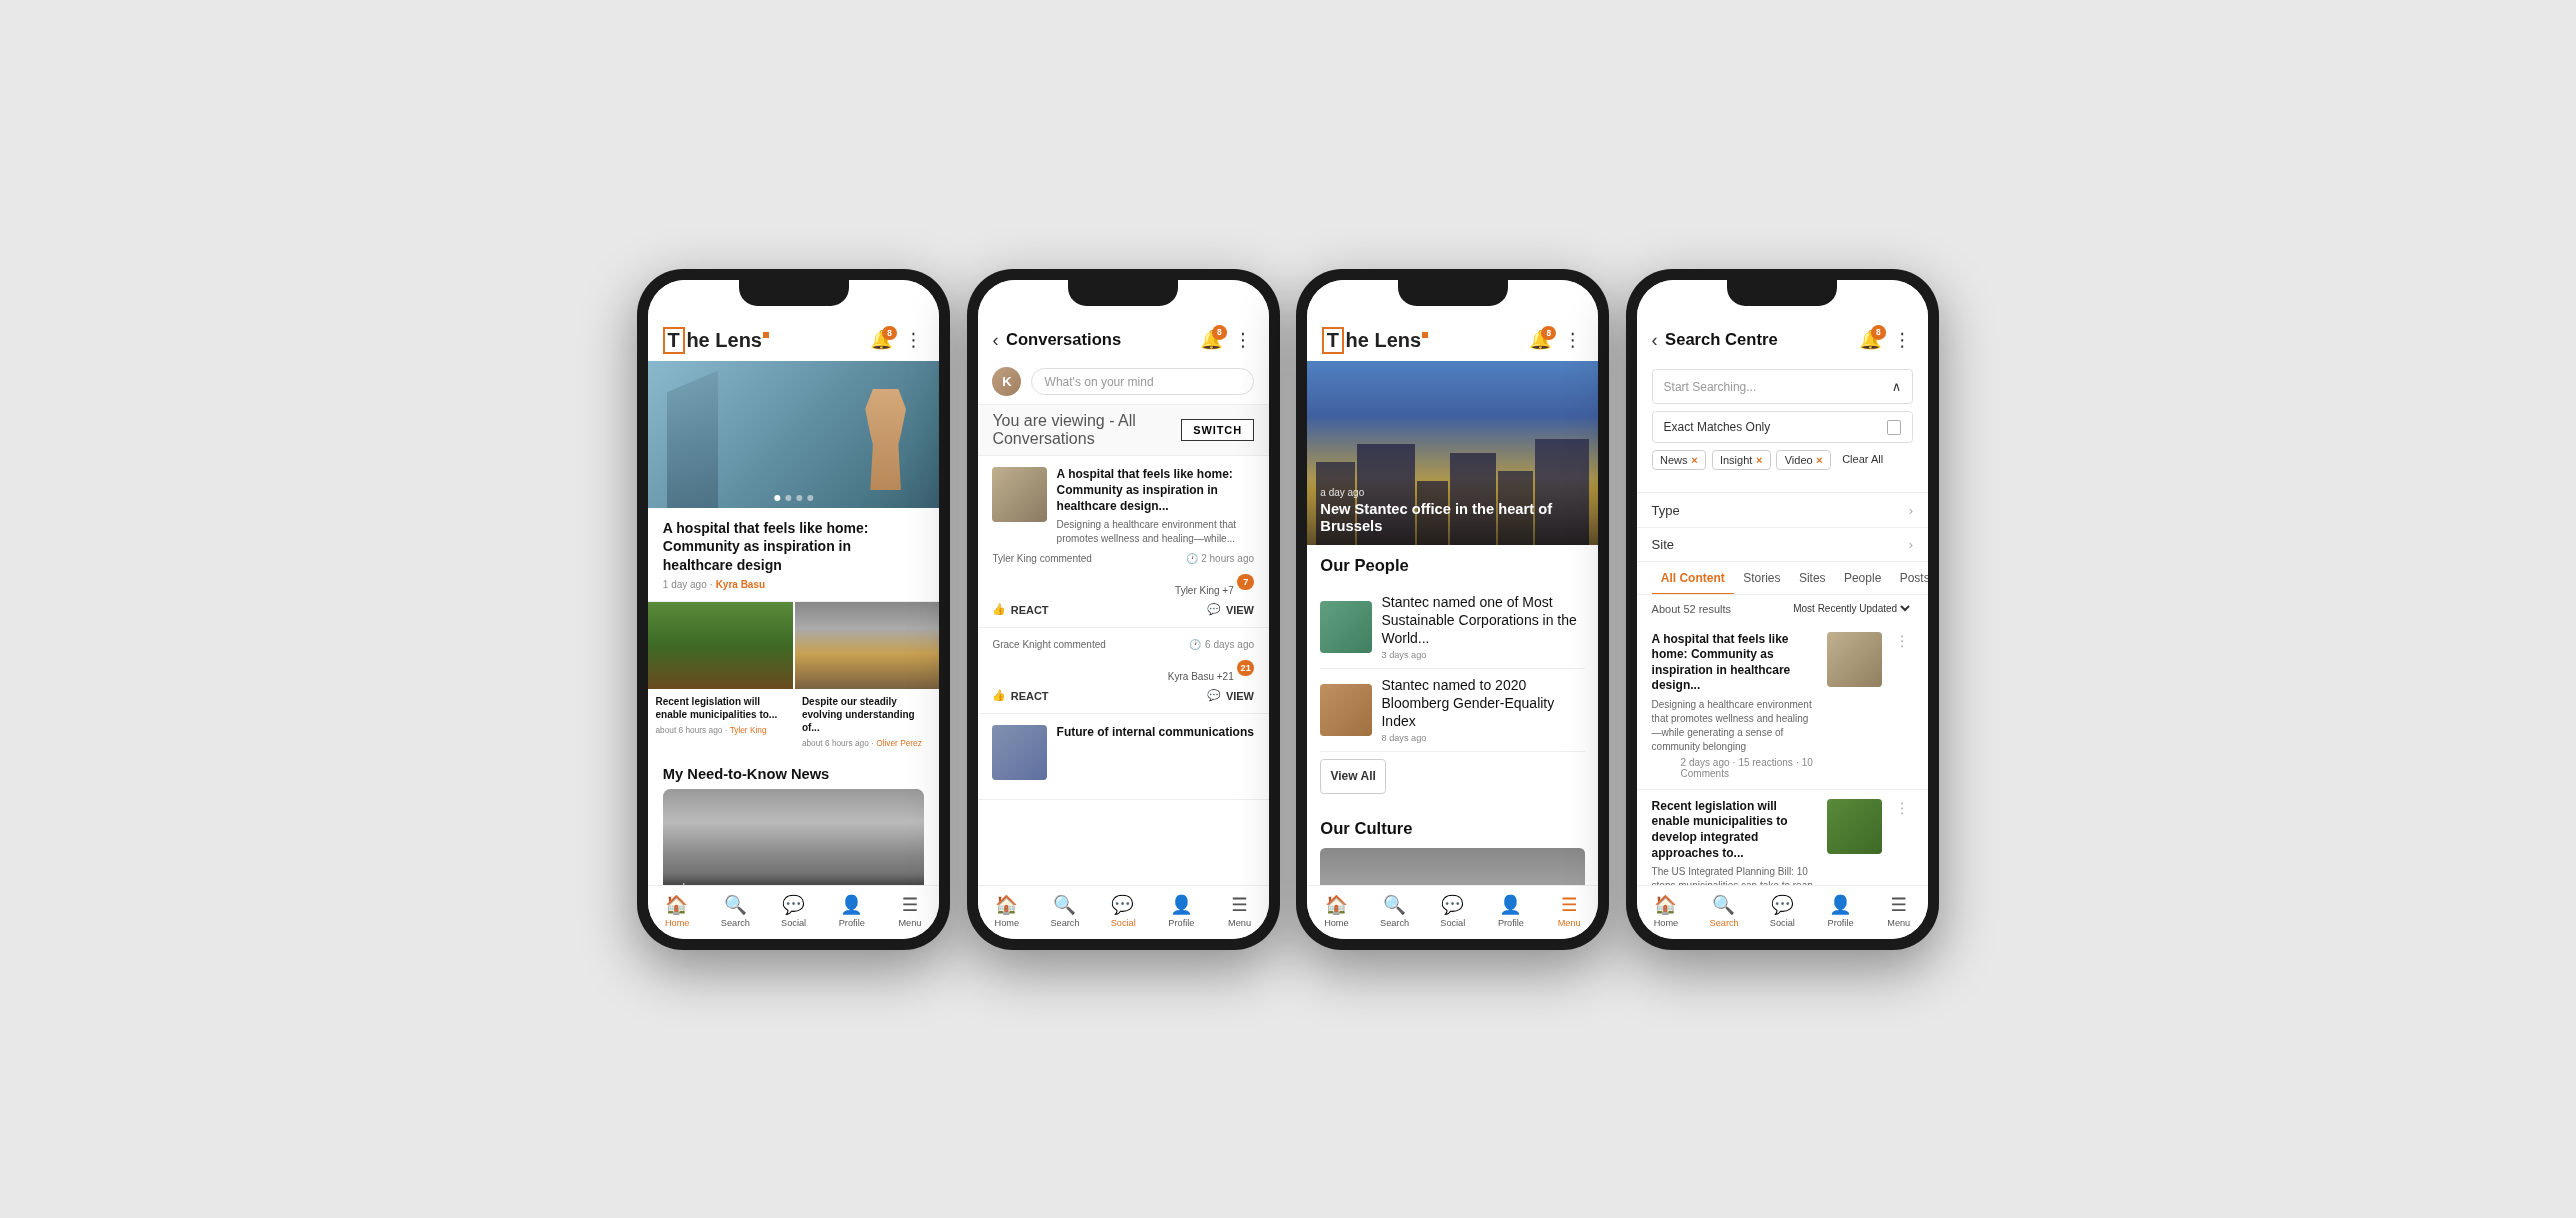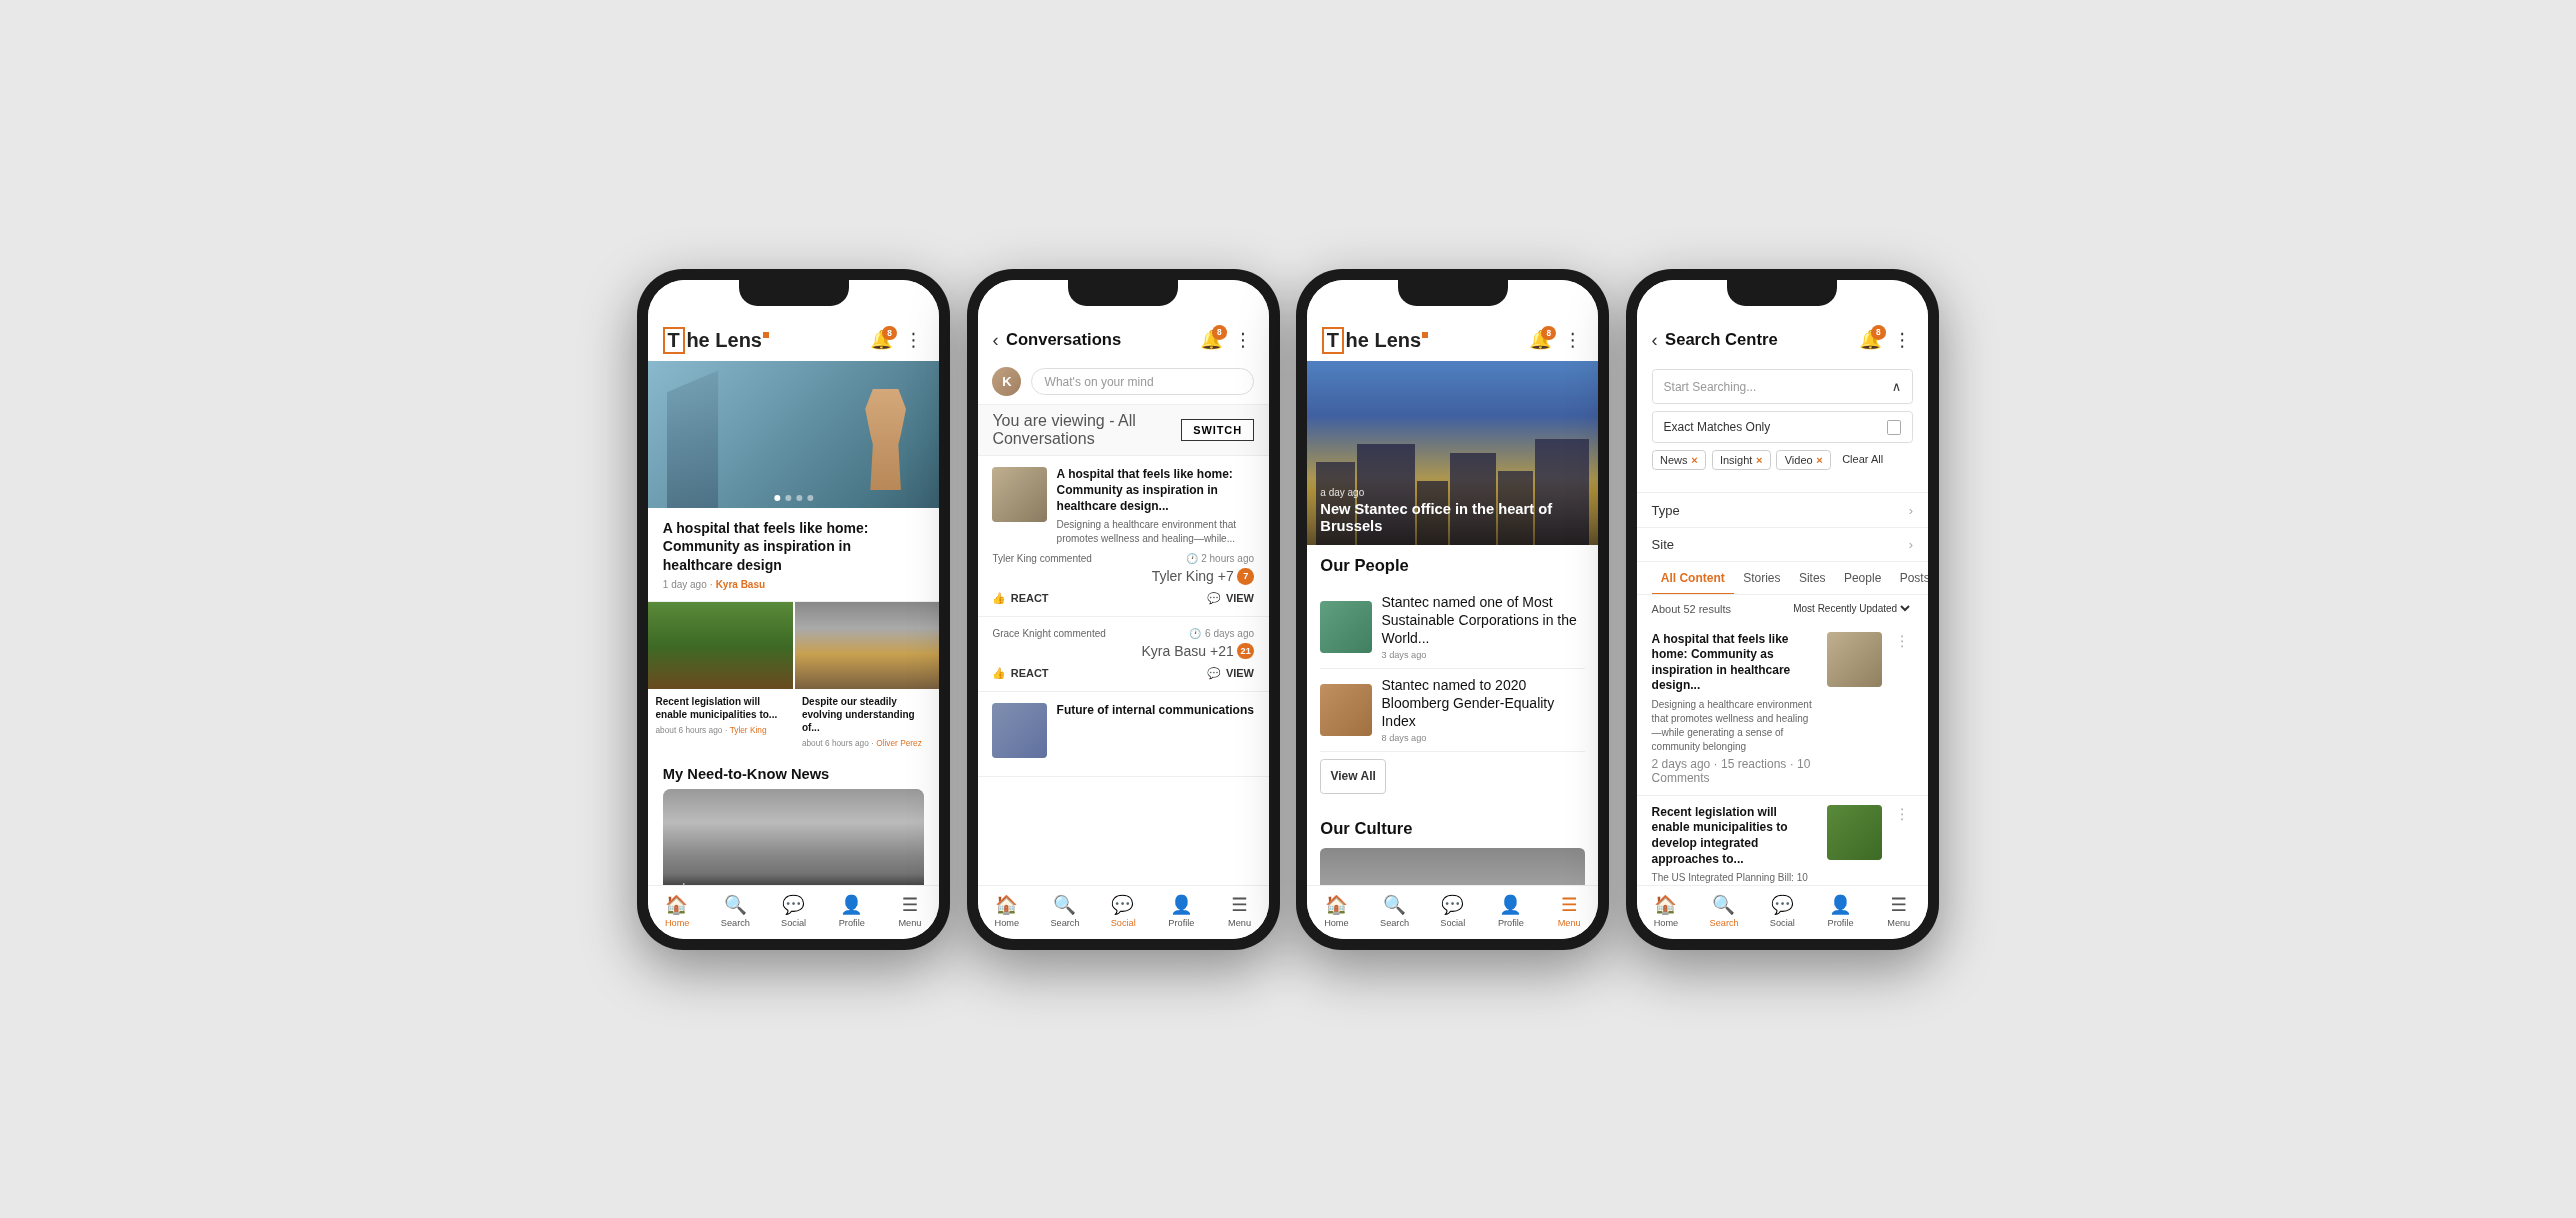"Tyler King +7" .reaction-text { font-size: 14px -> 10px; margin-top: none -> 17px }
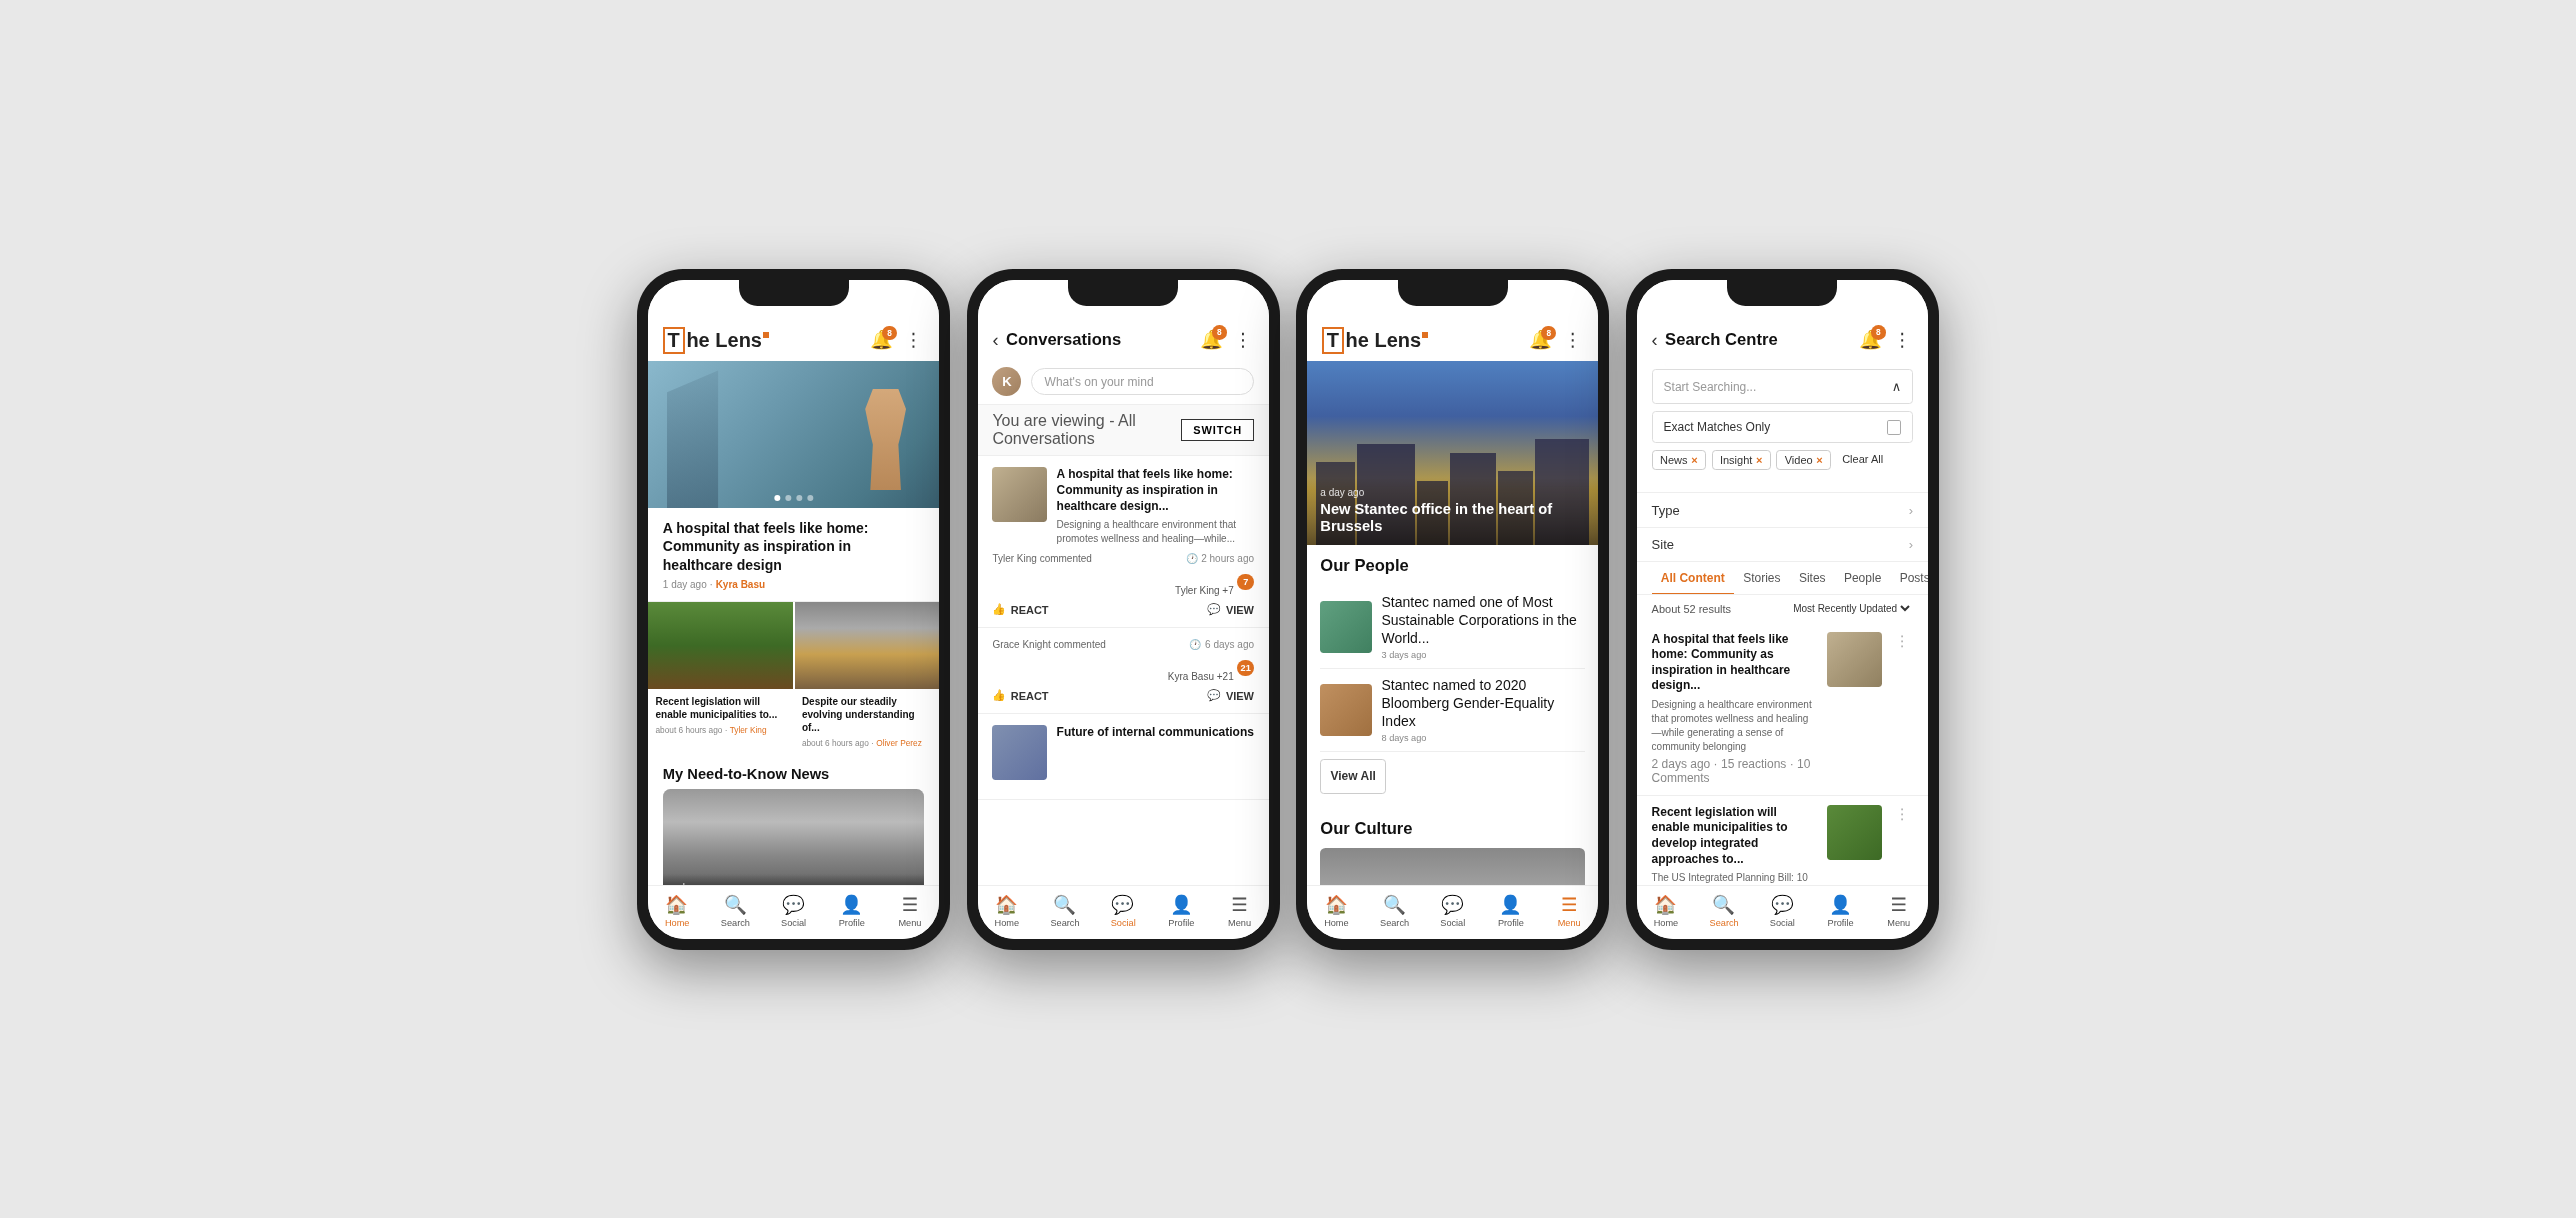"2 days ago · 15" .search-result-meta { font-size: 12px -> 10px; margin-left: none -> 29px }
